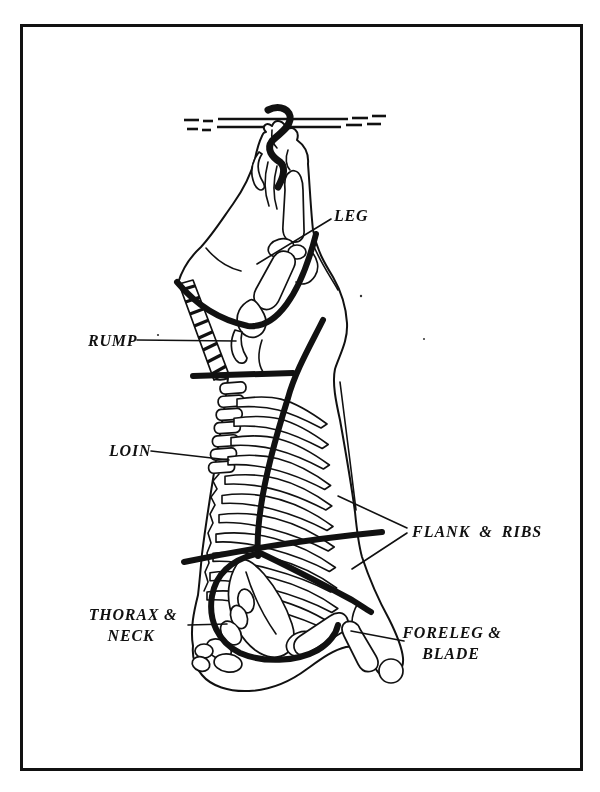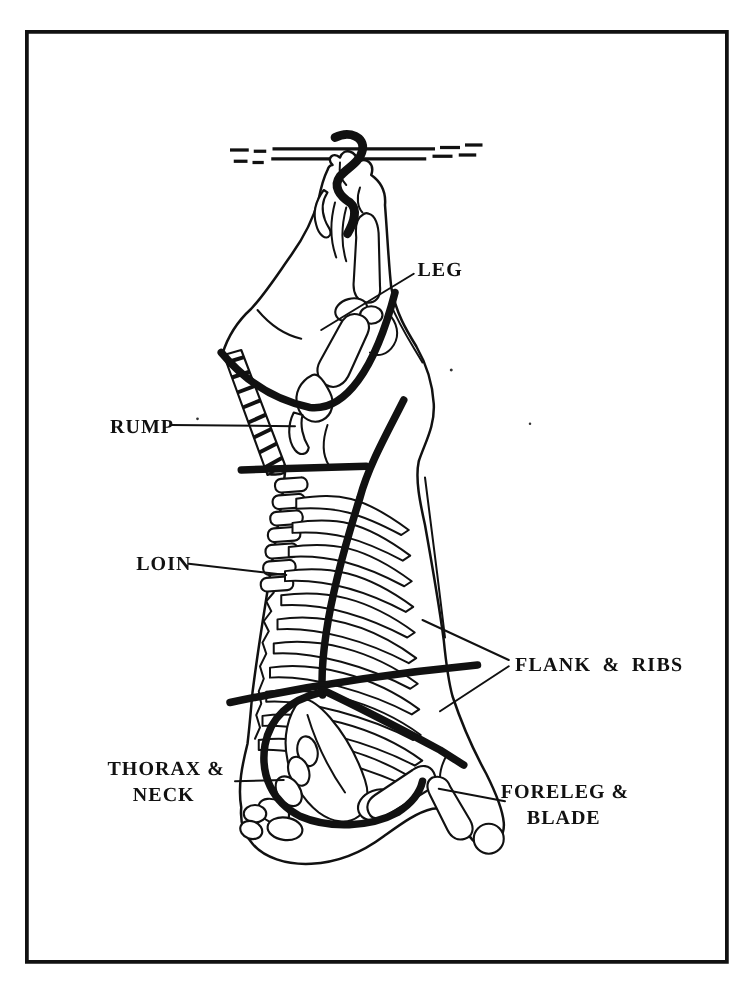"LEG" #stage { font-style: none -> italic }
